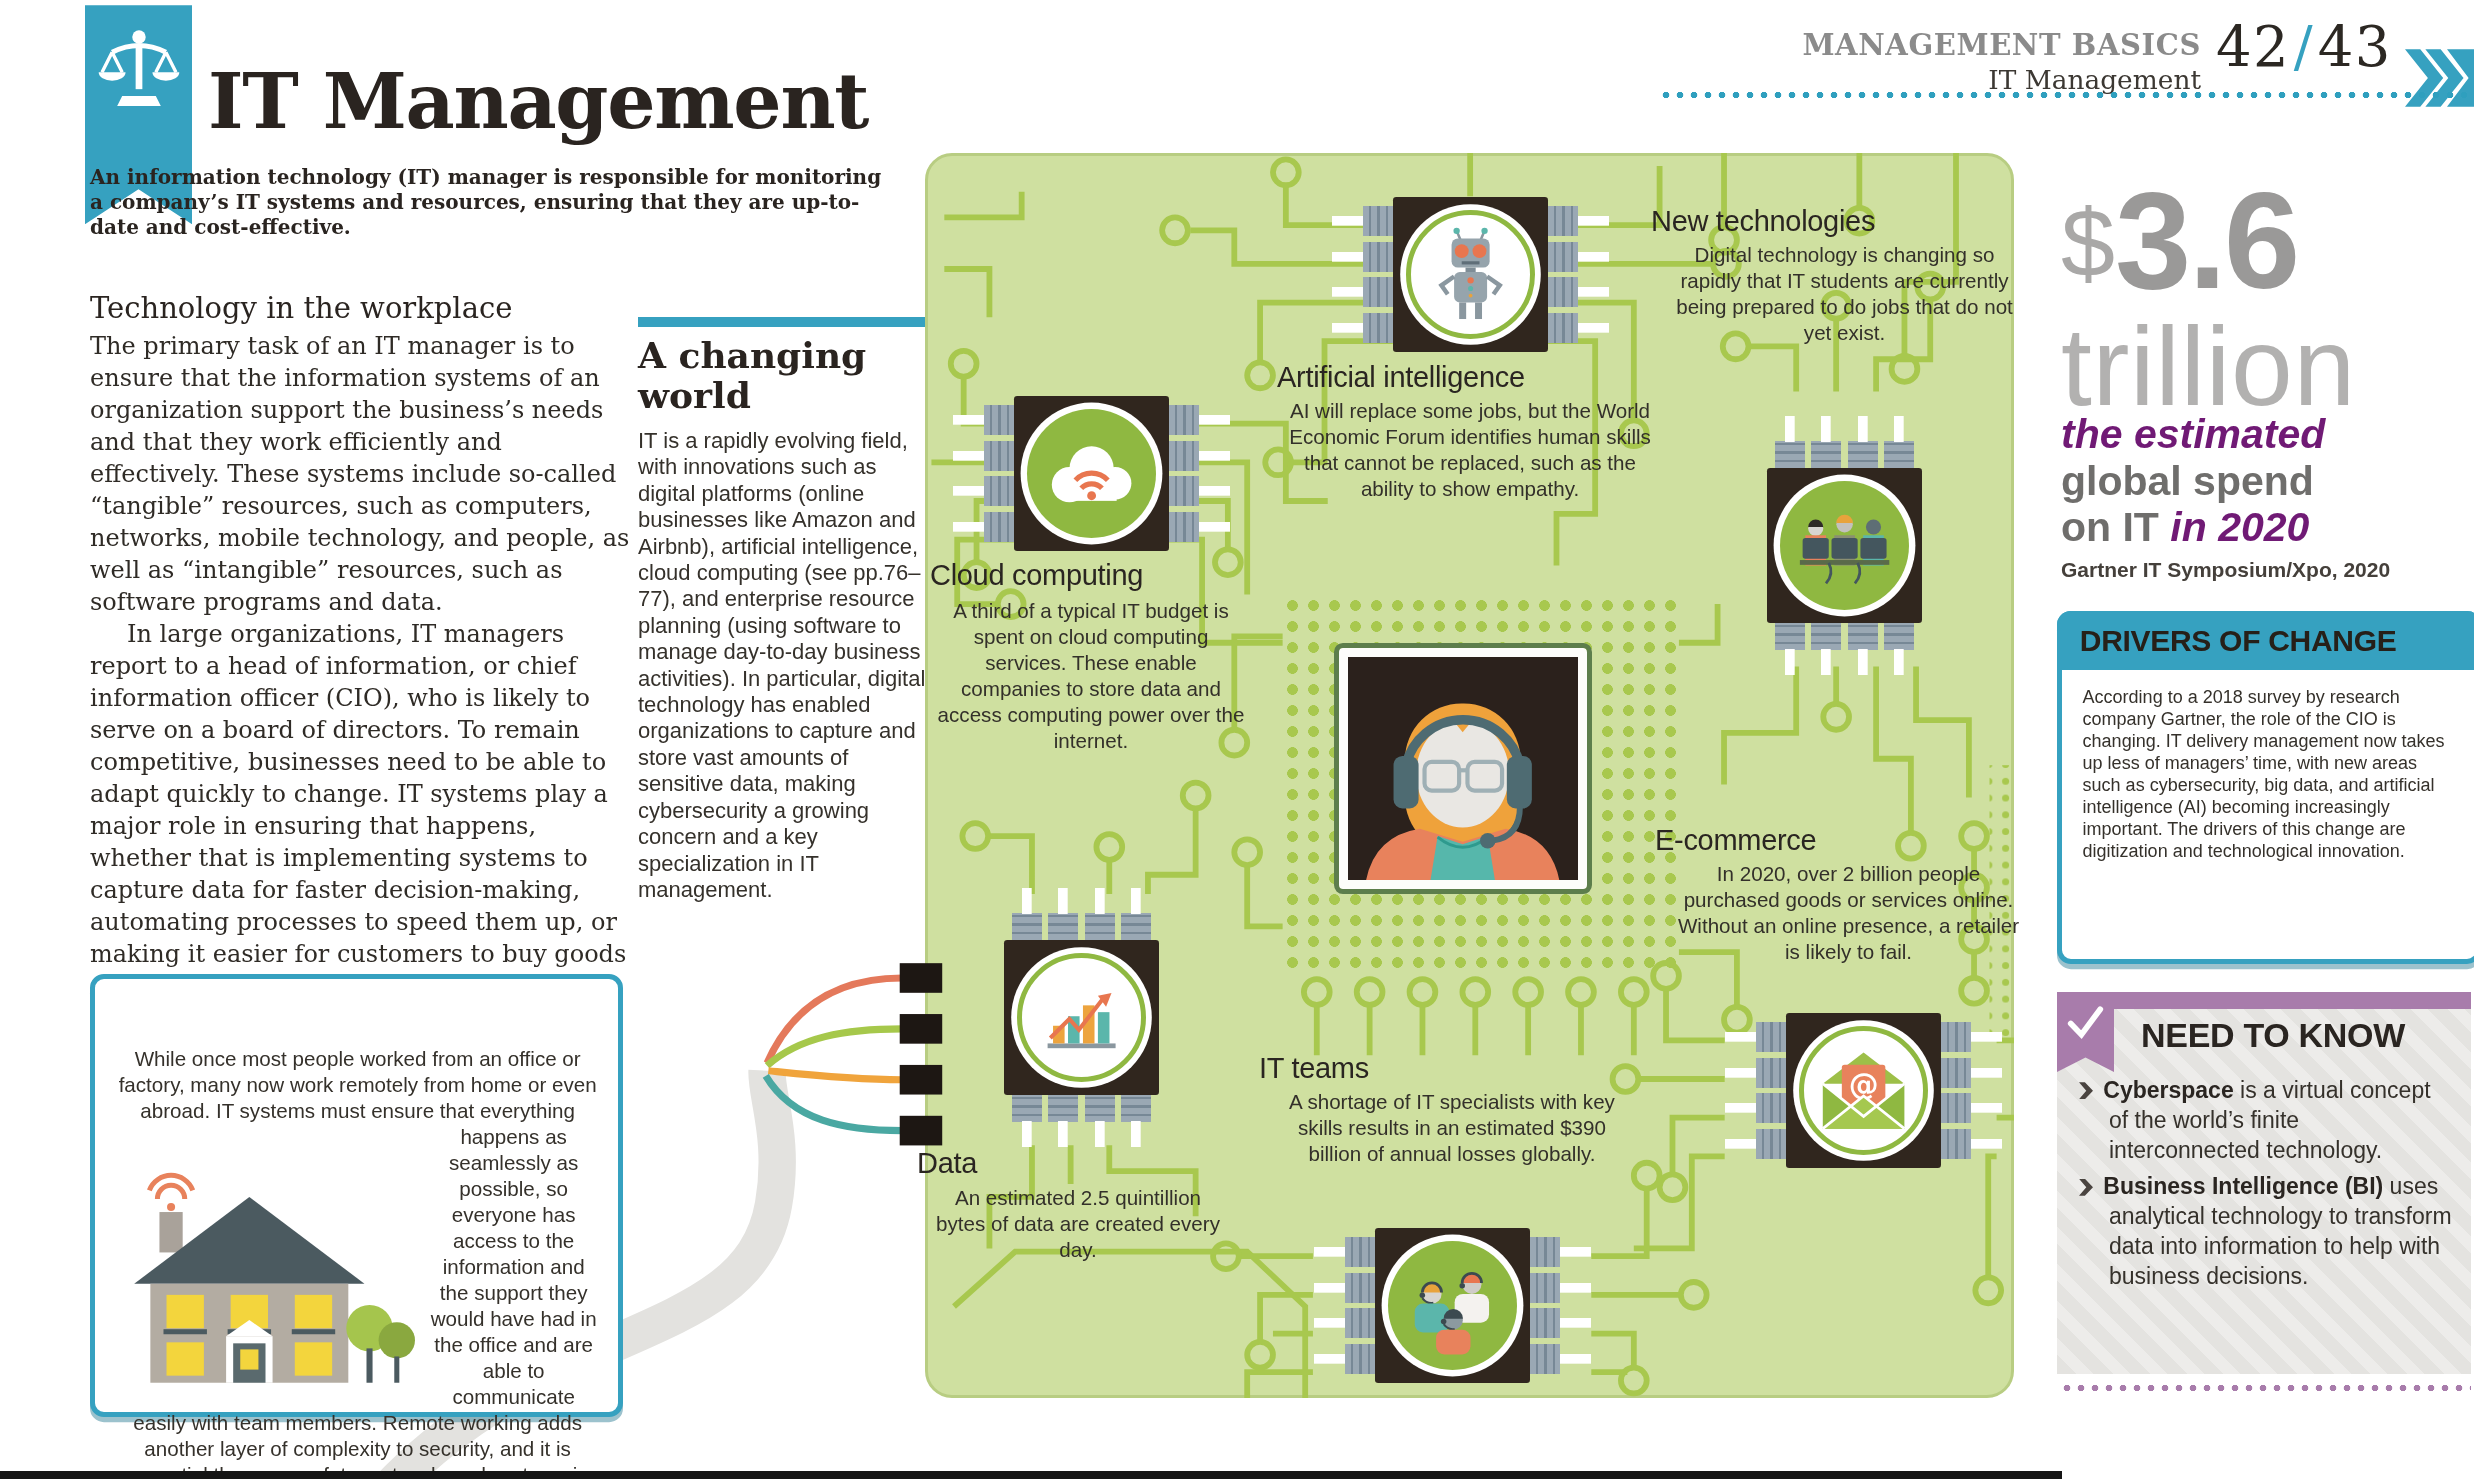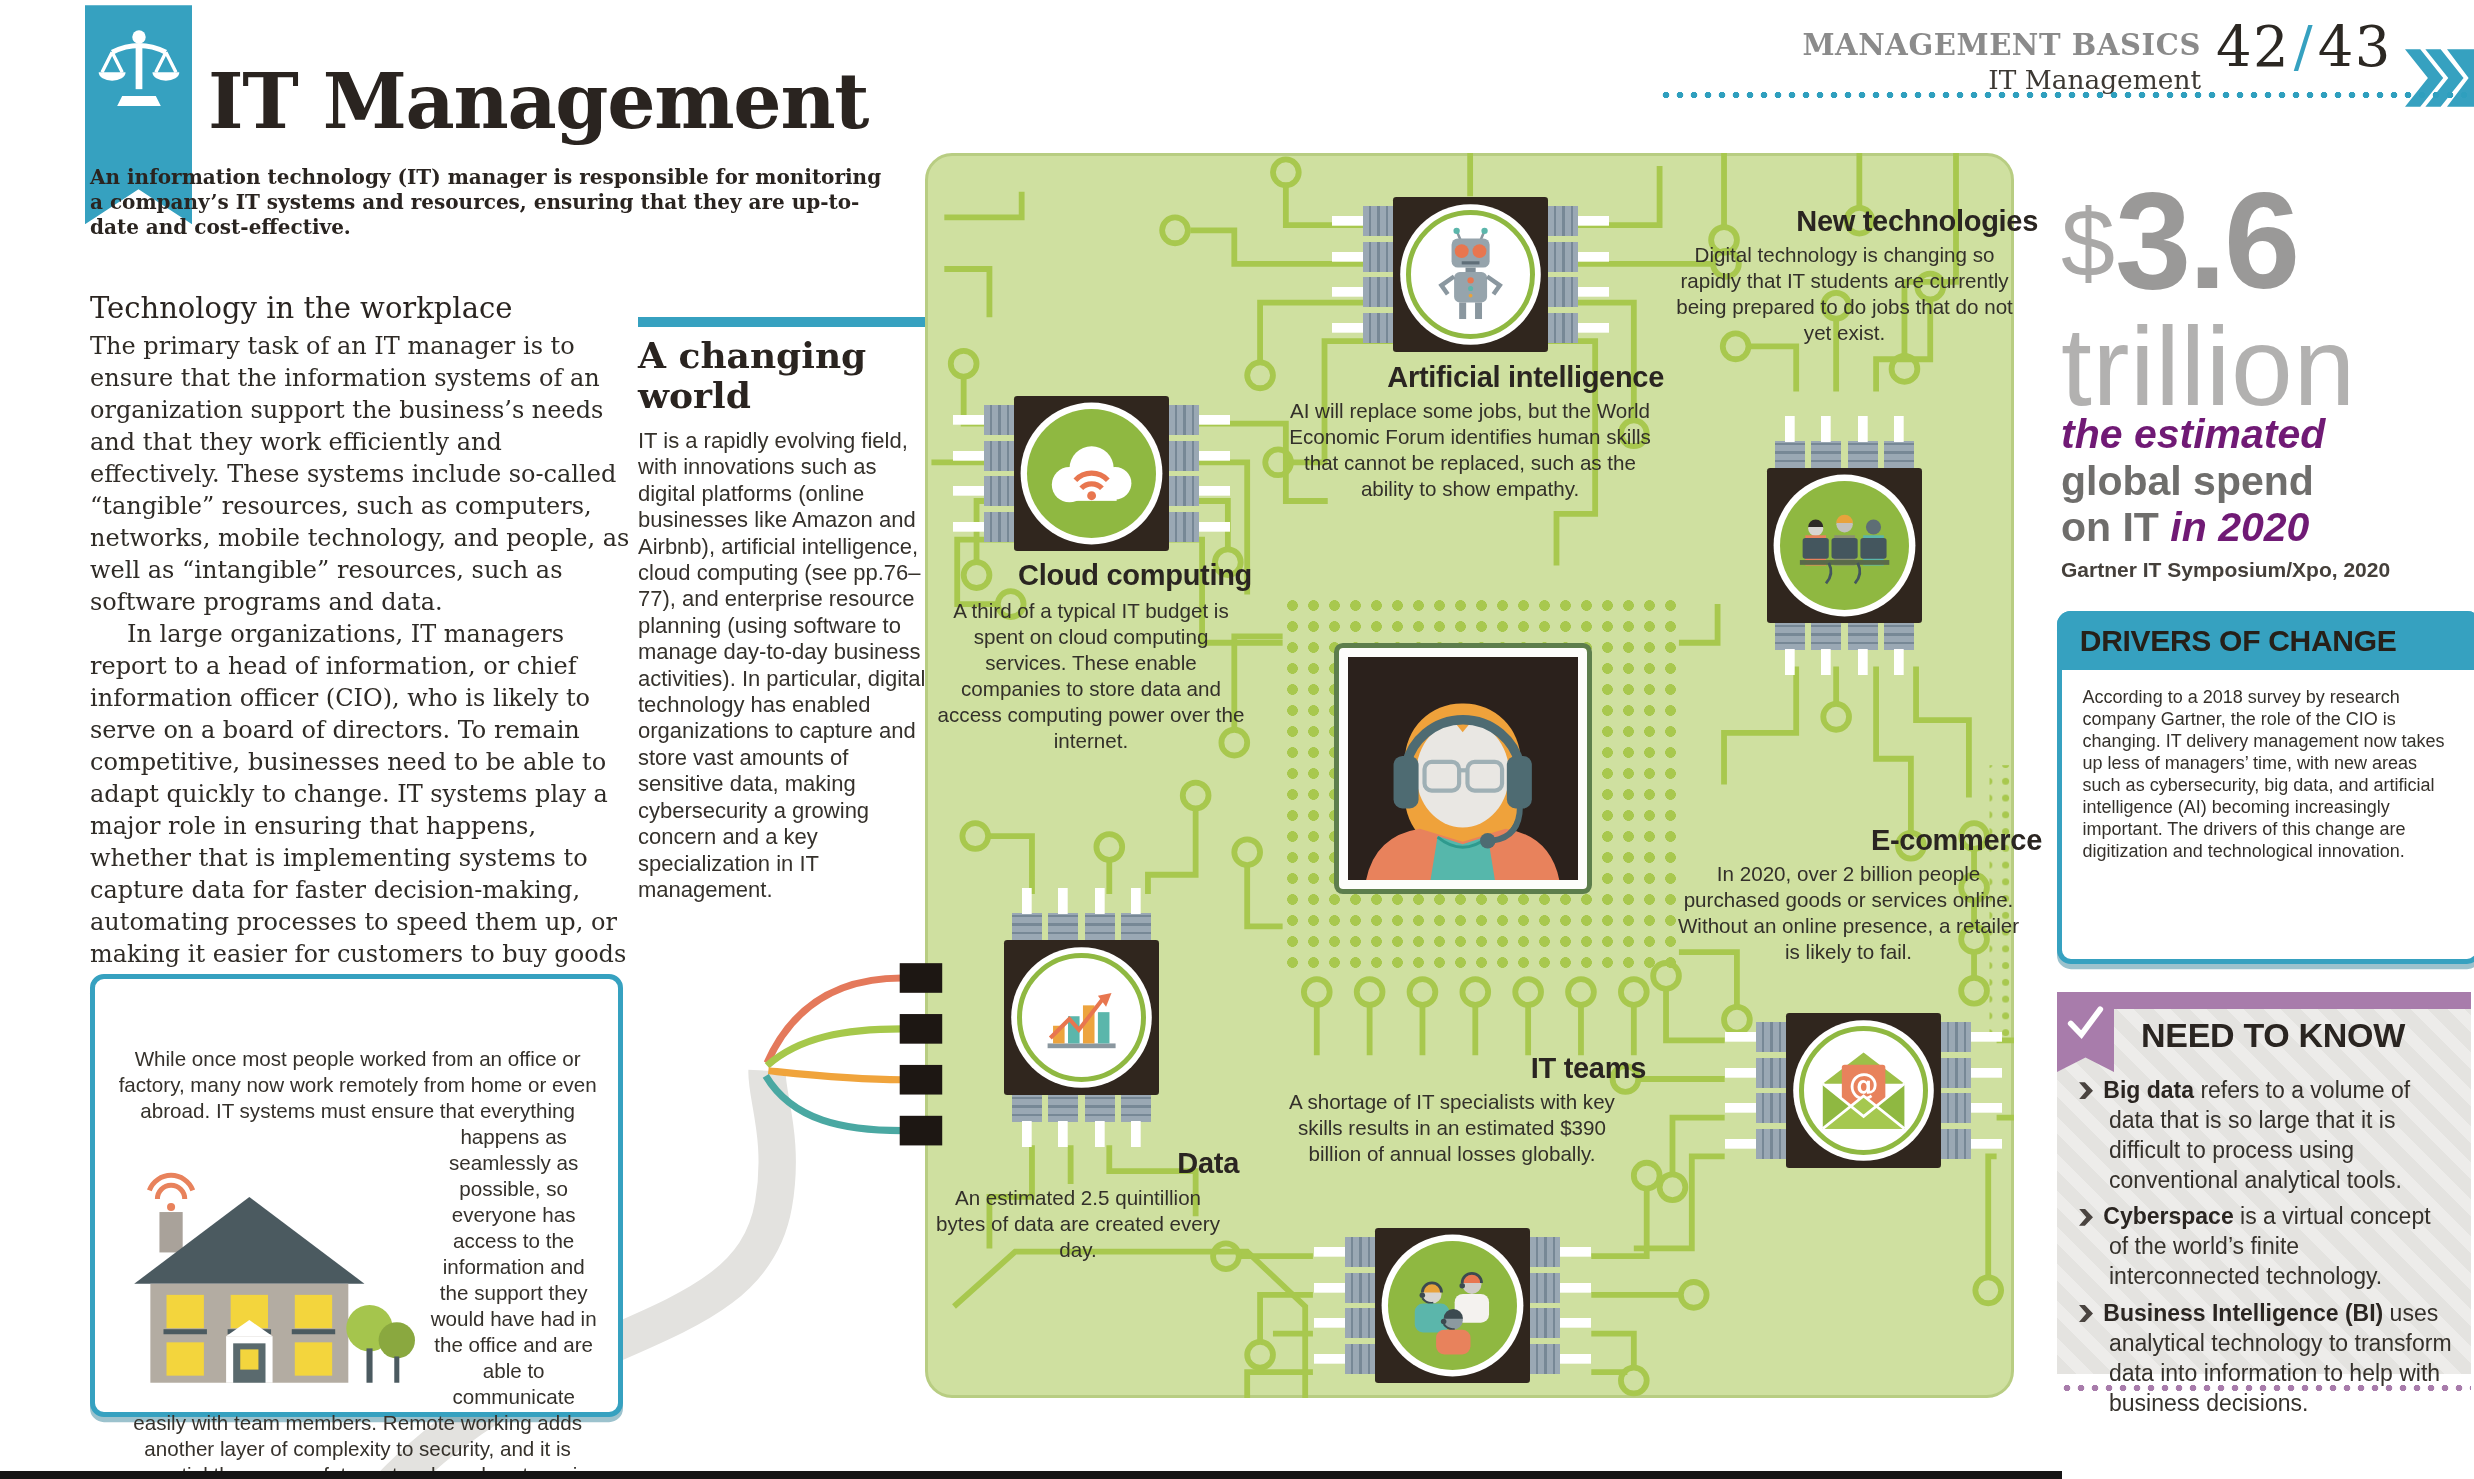"New technologies" .ntitle { font-weight: bold -> normal; text-align: right -> left }
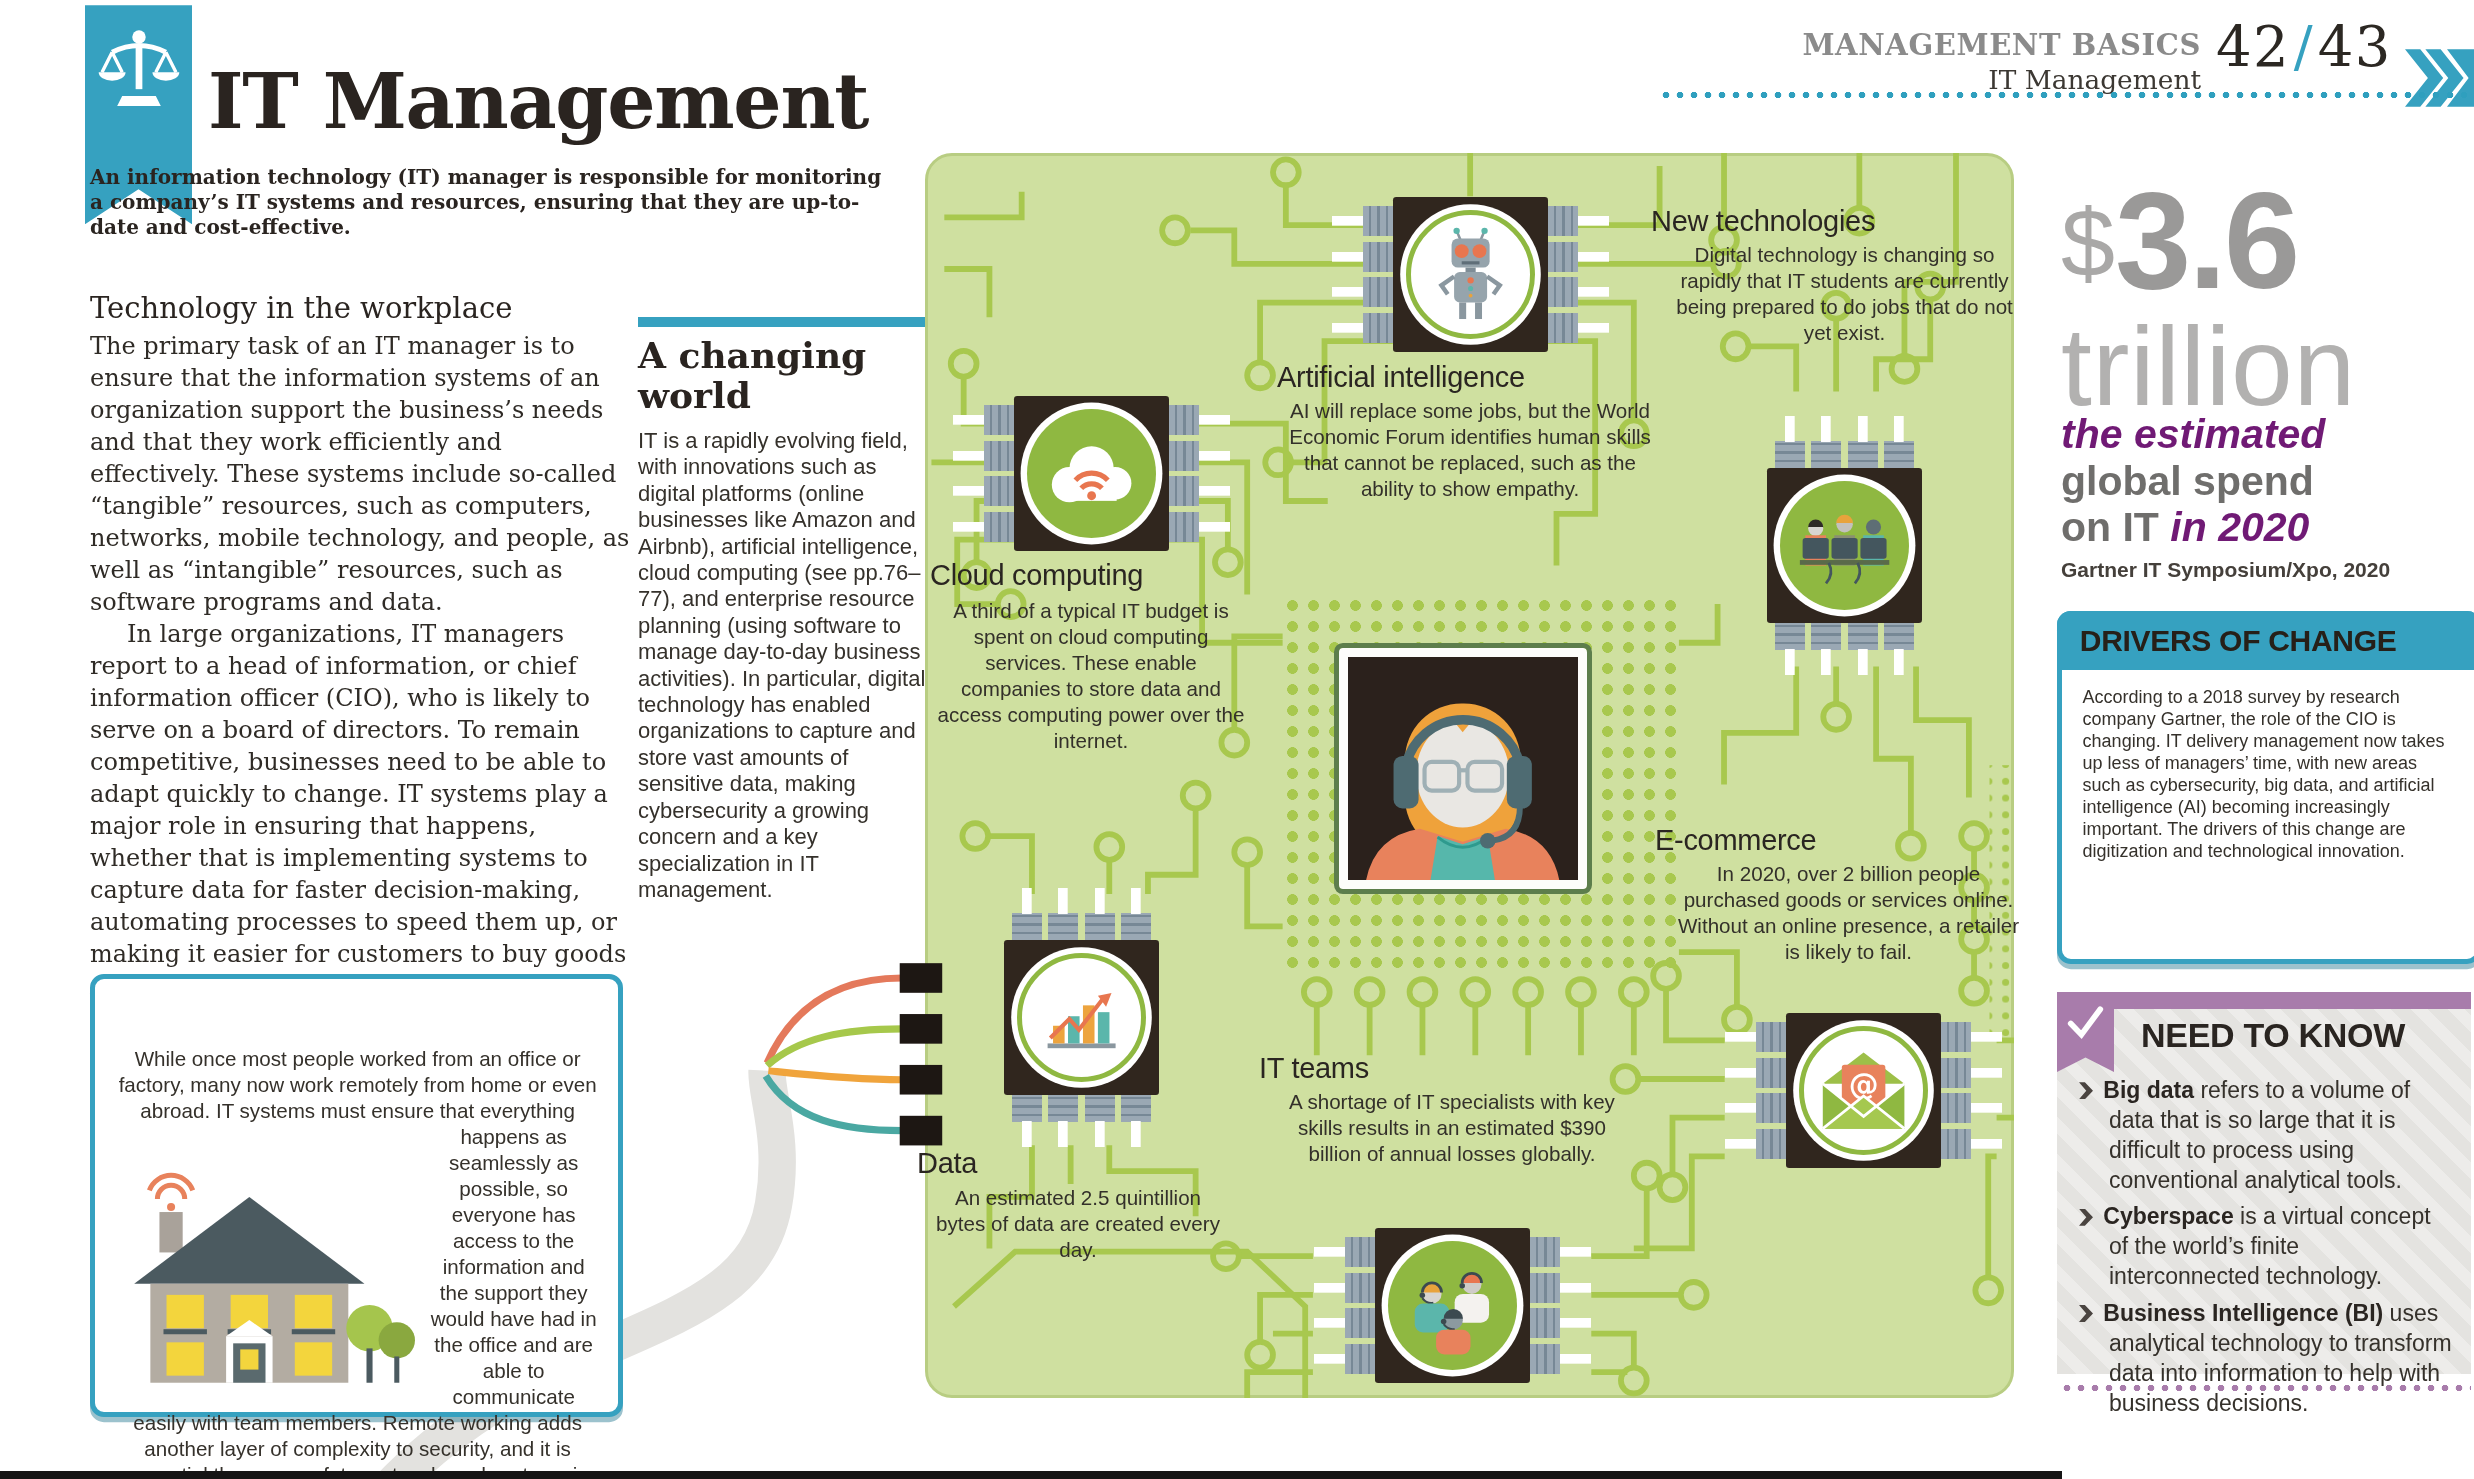"Big data refers to a" div.ntkitem { html: <div><span></span><span>Big data</span><span> refers to a volume of data that is so large that it is difficult to process using conventional analytical tools.</span></div> -> none }
